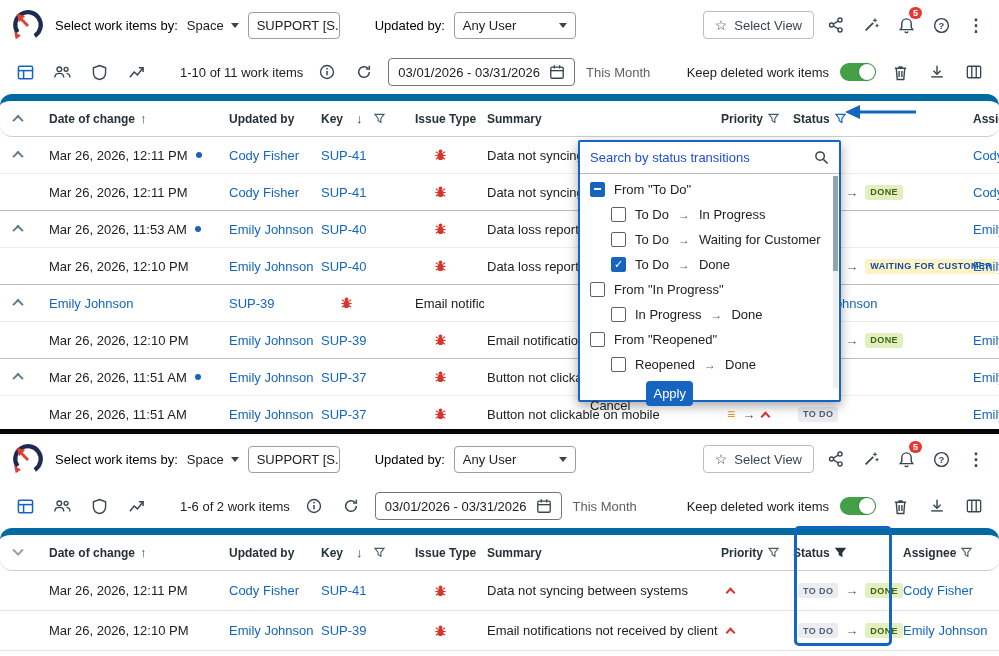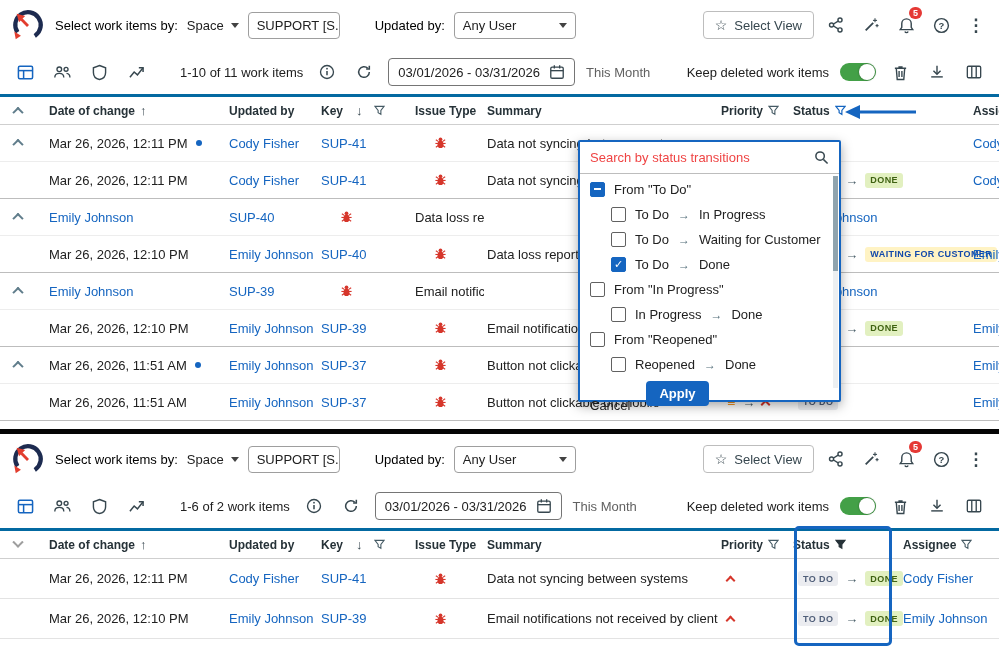"Date of change" .thead { border-radius: none -> 12px; border-top: 3px solid #0369a1 -> 7px solid #0369a1; height: 31px -> 43px }
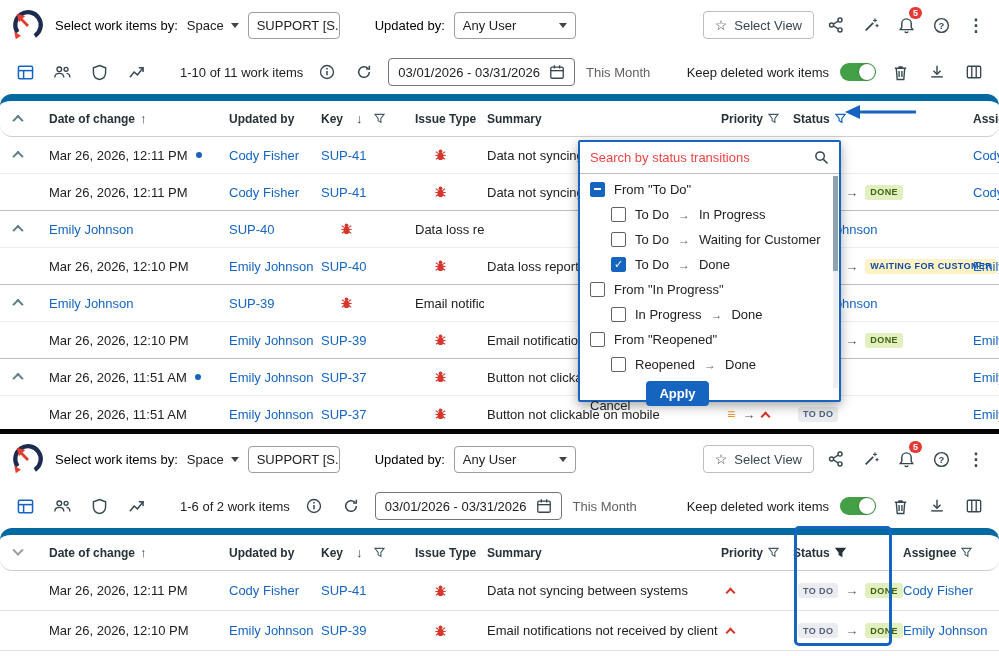"Search by status transitions" .popup-search { color: #ef4444 -> #1d4ed8 }
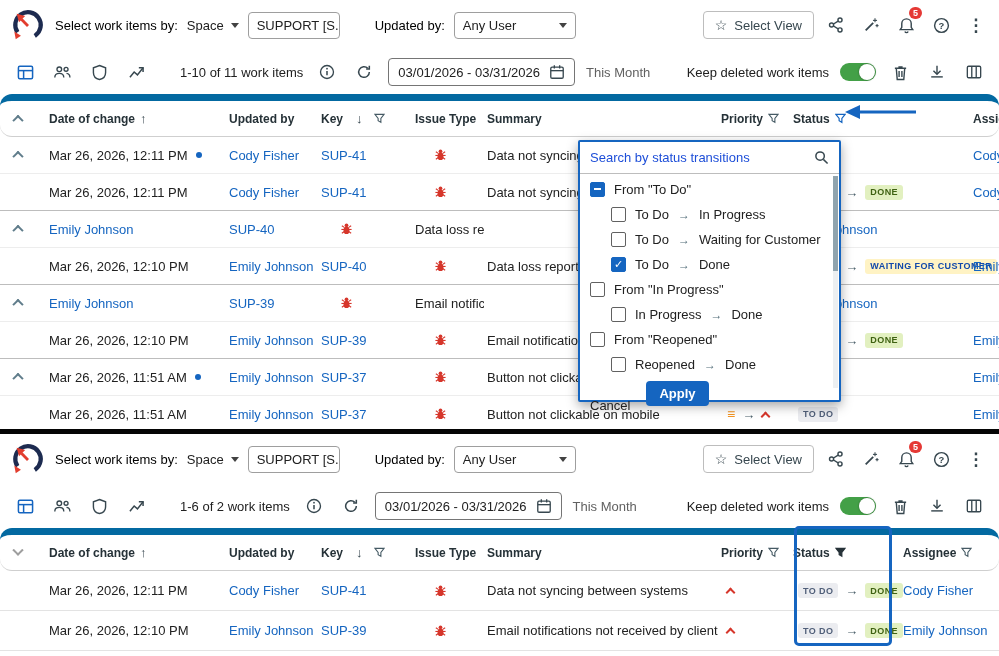"Mar 26, 2026, 11:53 AM" div.cell { html: none -> <div> <span>Mar 26, 2026, 11:53 AM</span> <span></span> </div> }
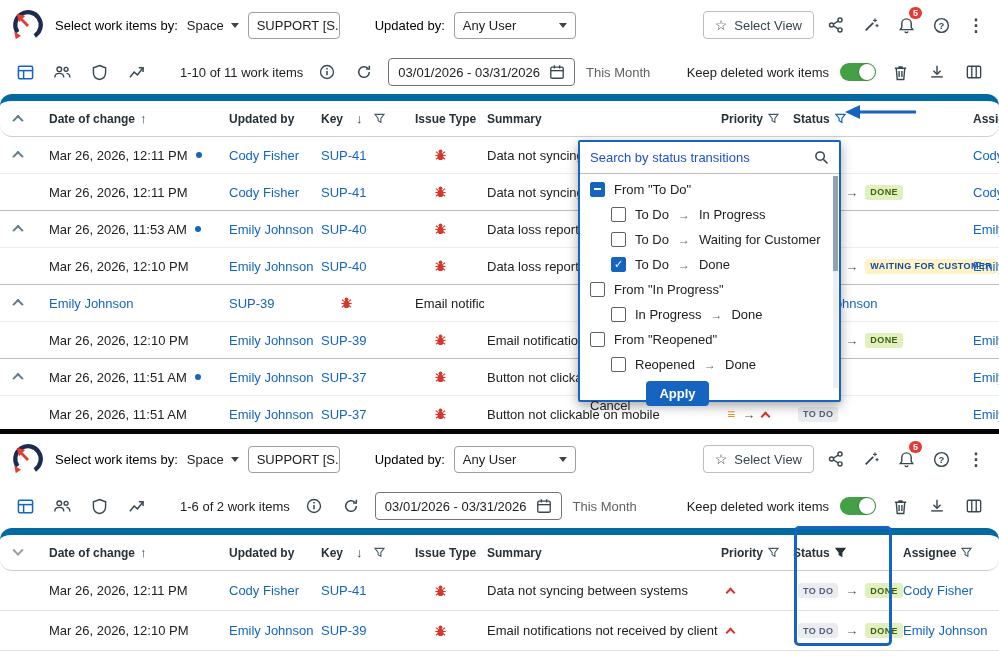"Apply" .applybtn { font-weight: bold -> normal; padding: 5px 13px -> 5px 7px }
